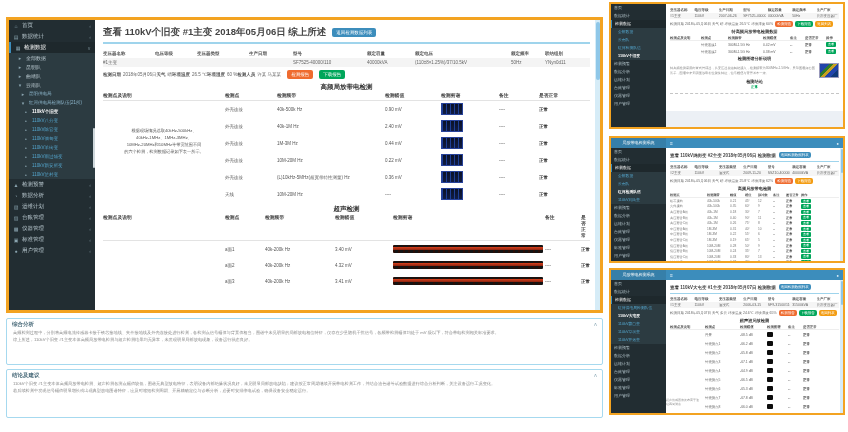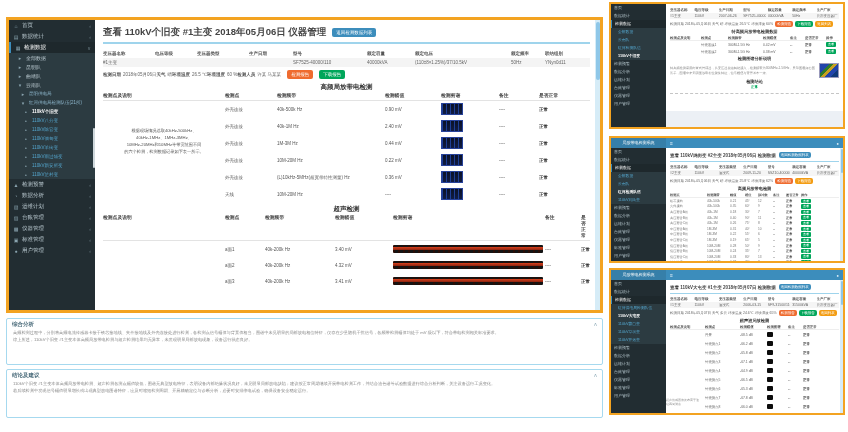"查看 110kV个旧变 #1主变 2018年05月06日 仪器管理" span.ttl { text: 仪器管理 -> 综上所述 }
